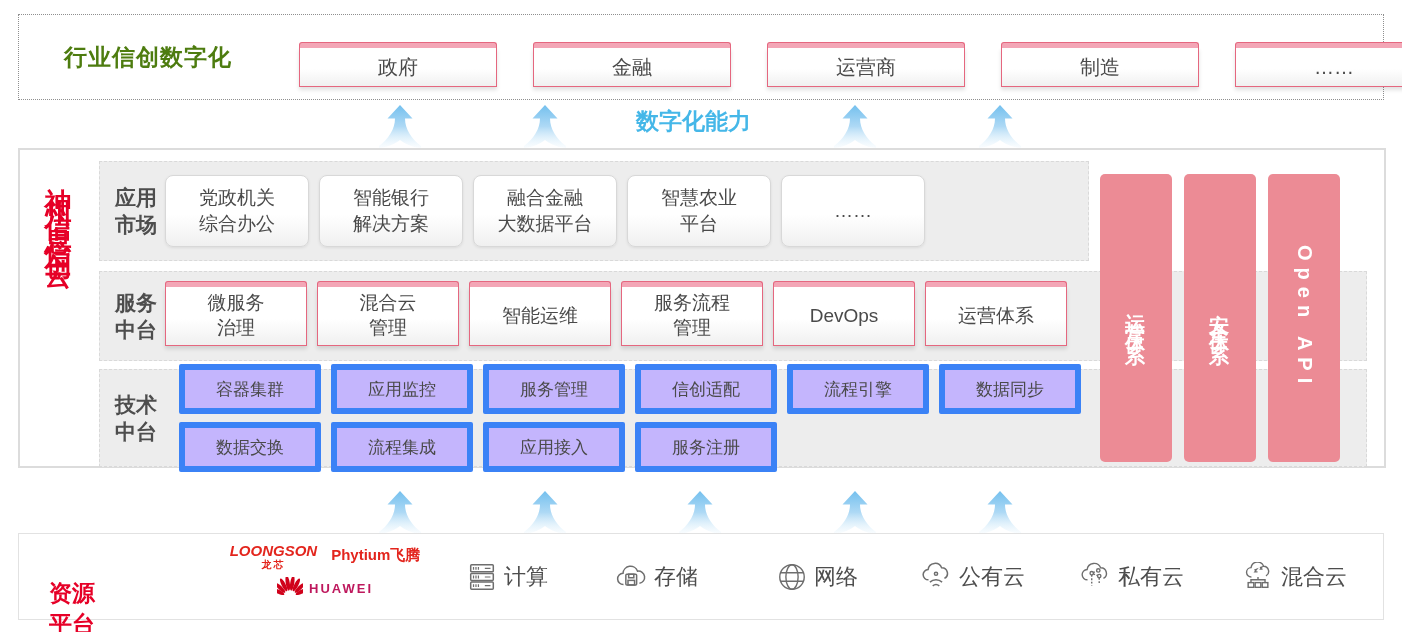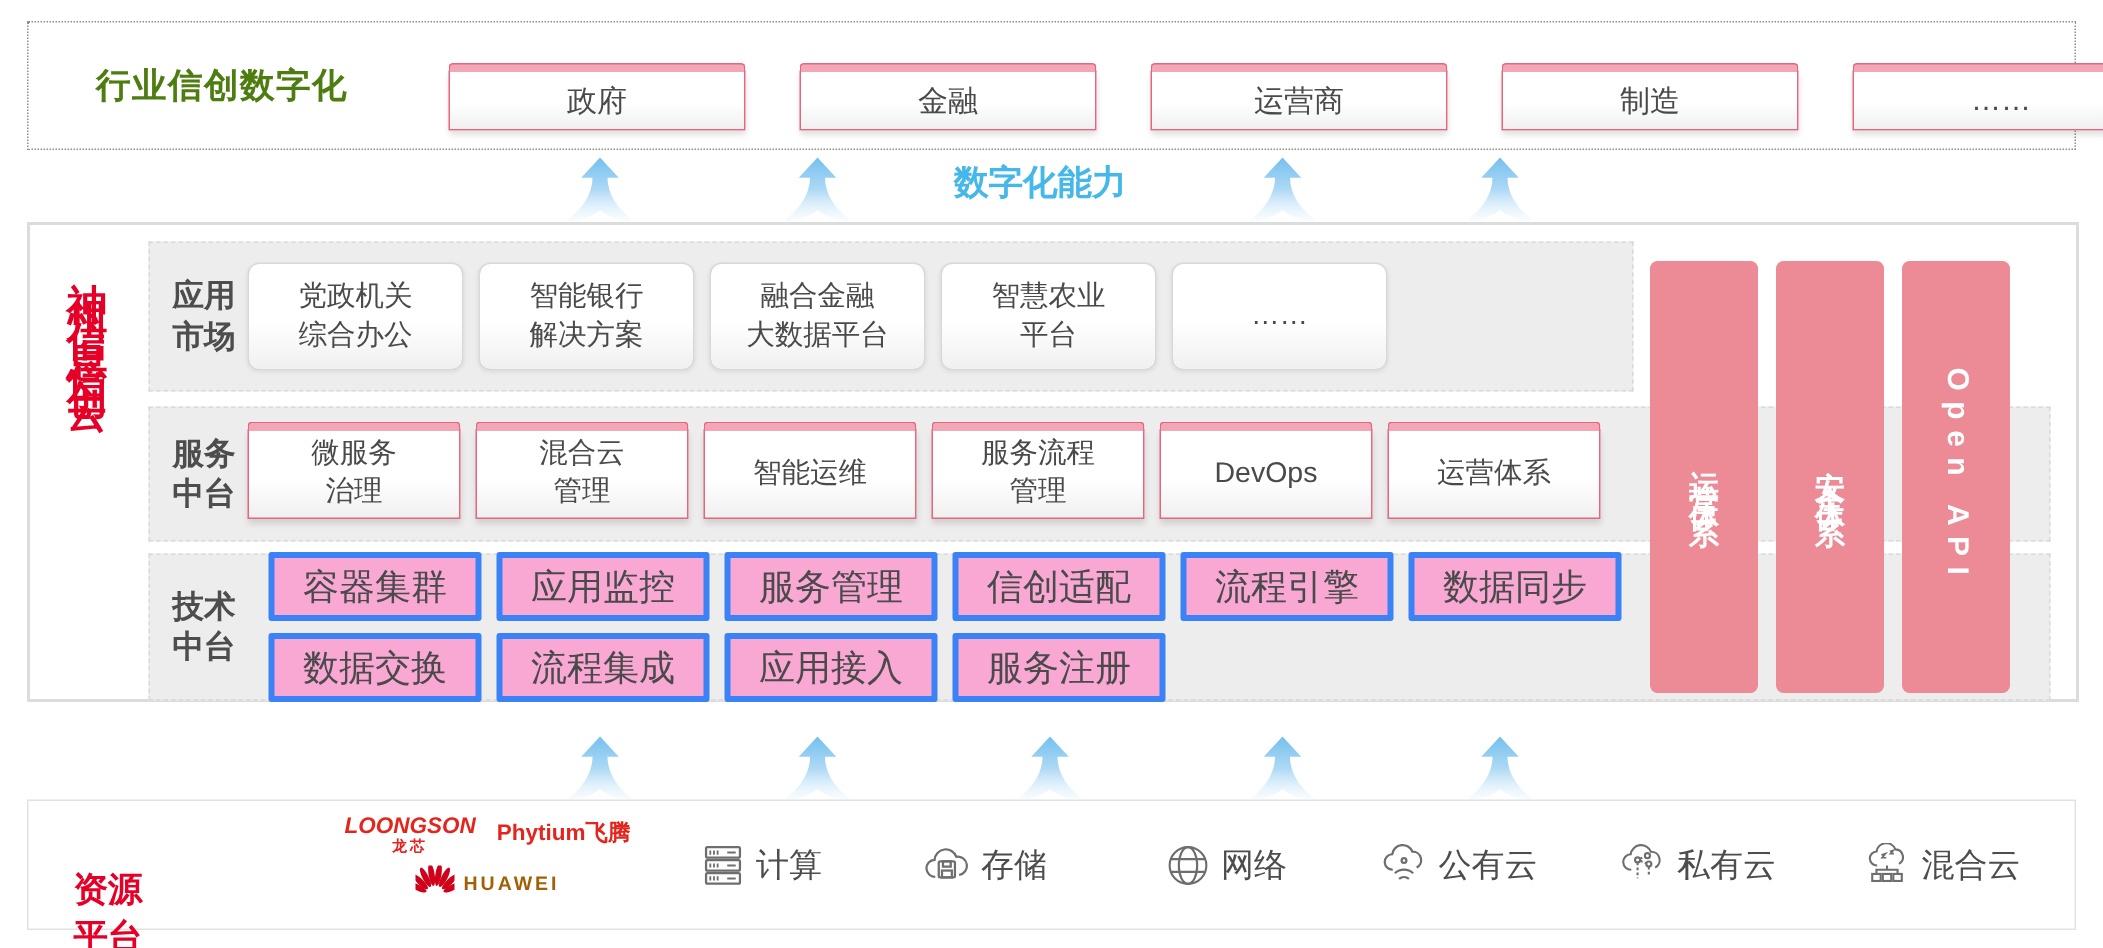"容器集群" .tech-card { background: #f9a8d4 -> #c4b5fd; border: 4px solid #3b82f6 -> 6px solid #3b82f6; font-size: 24px -> 17px }
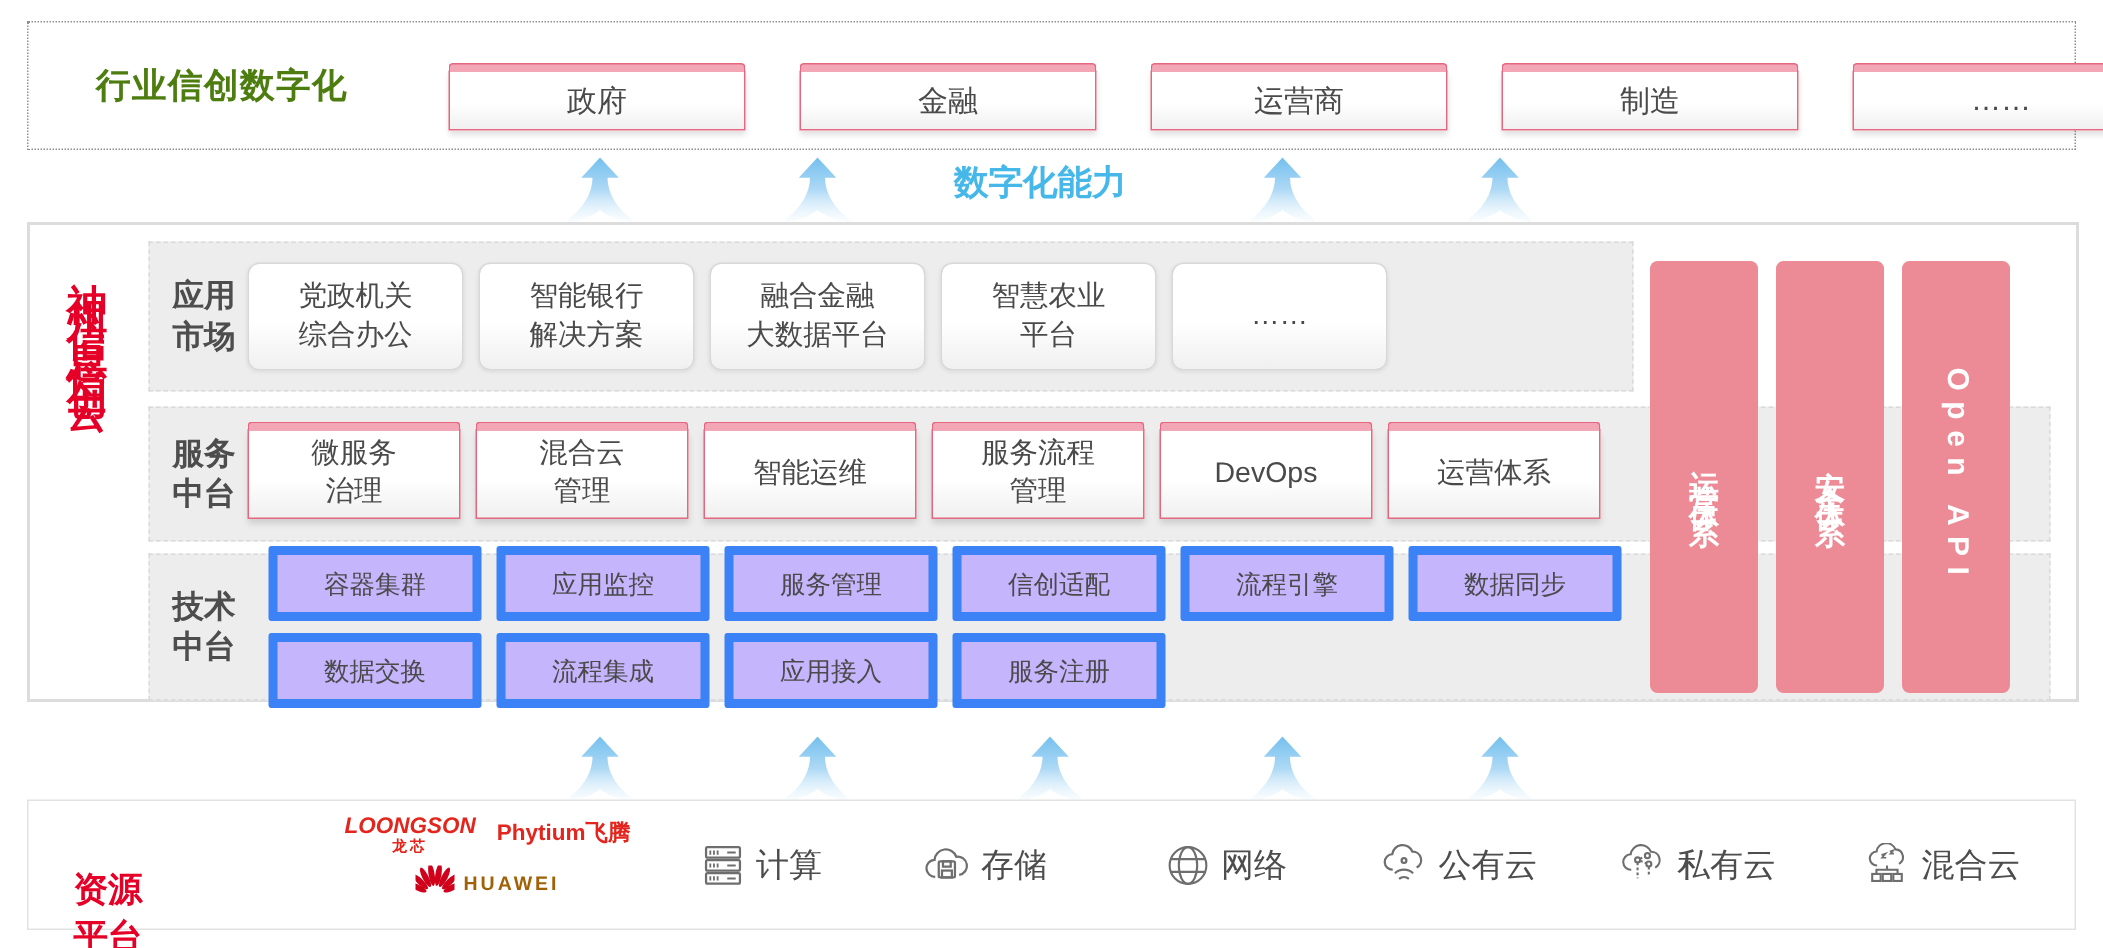"HUAWEI" .huawei-text { color: #a16207 -> #be185d }
